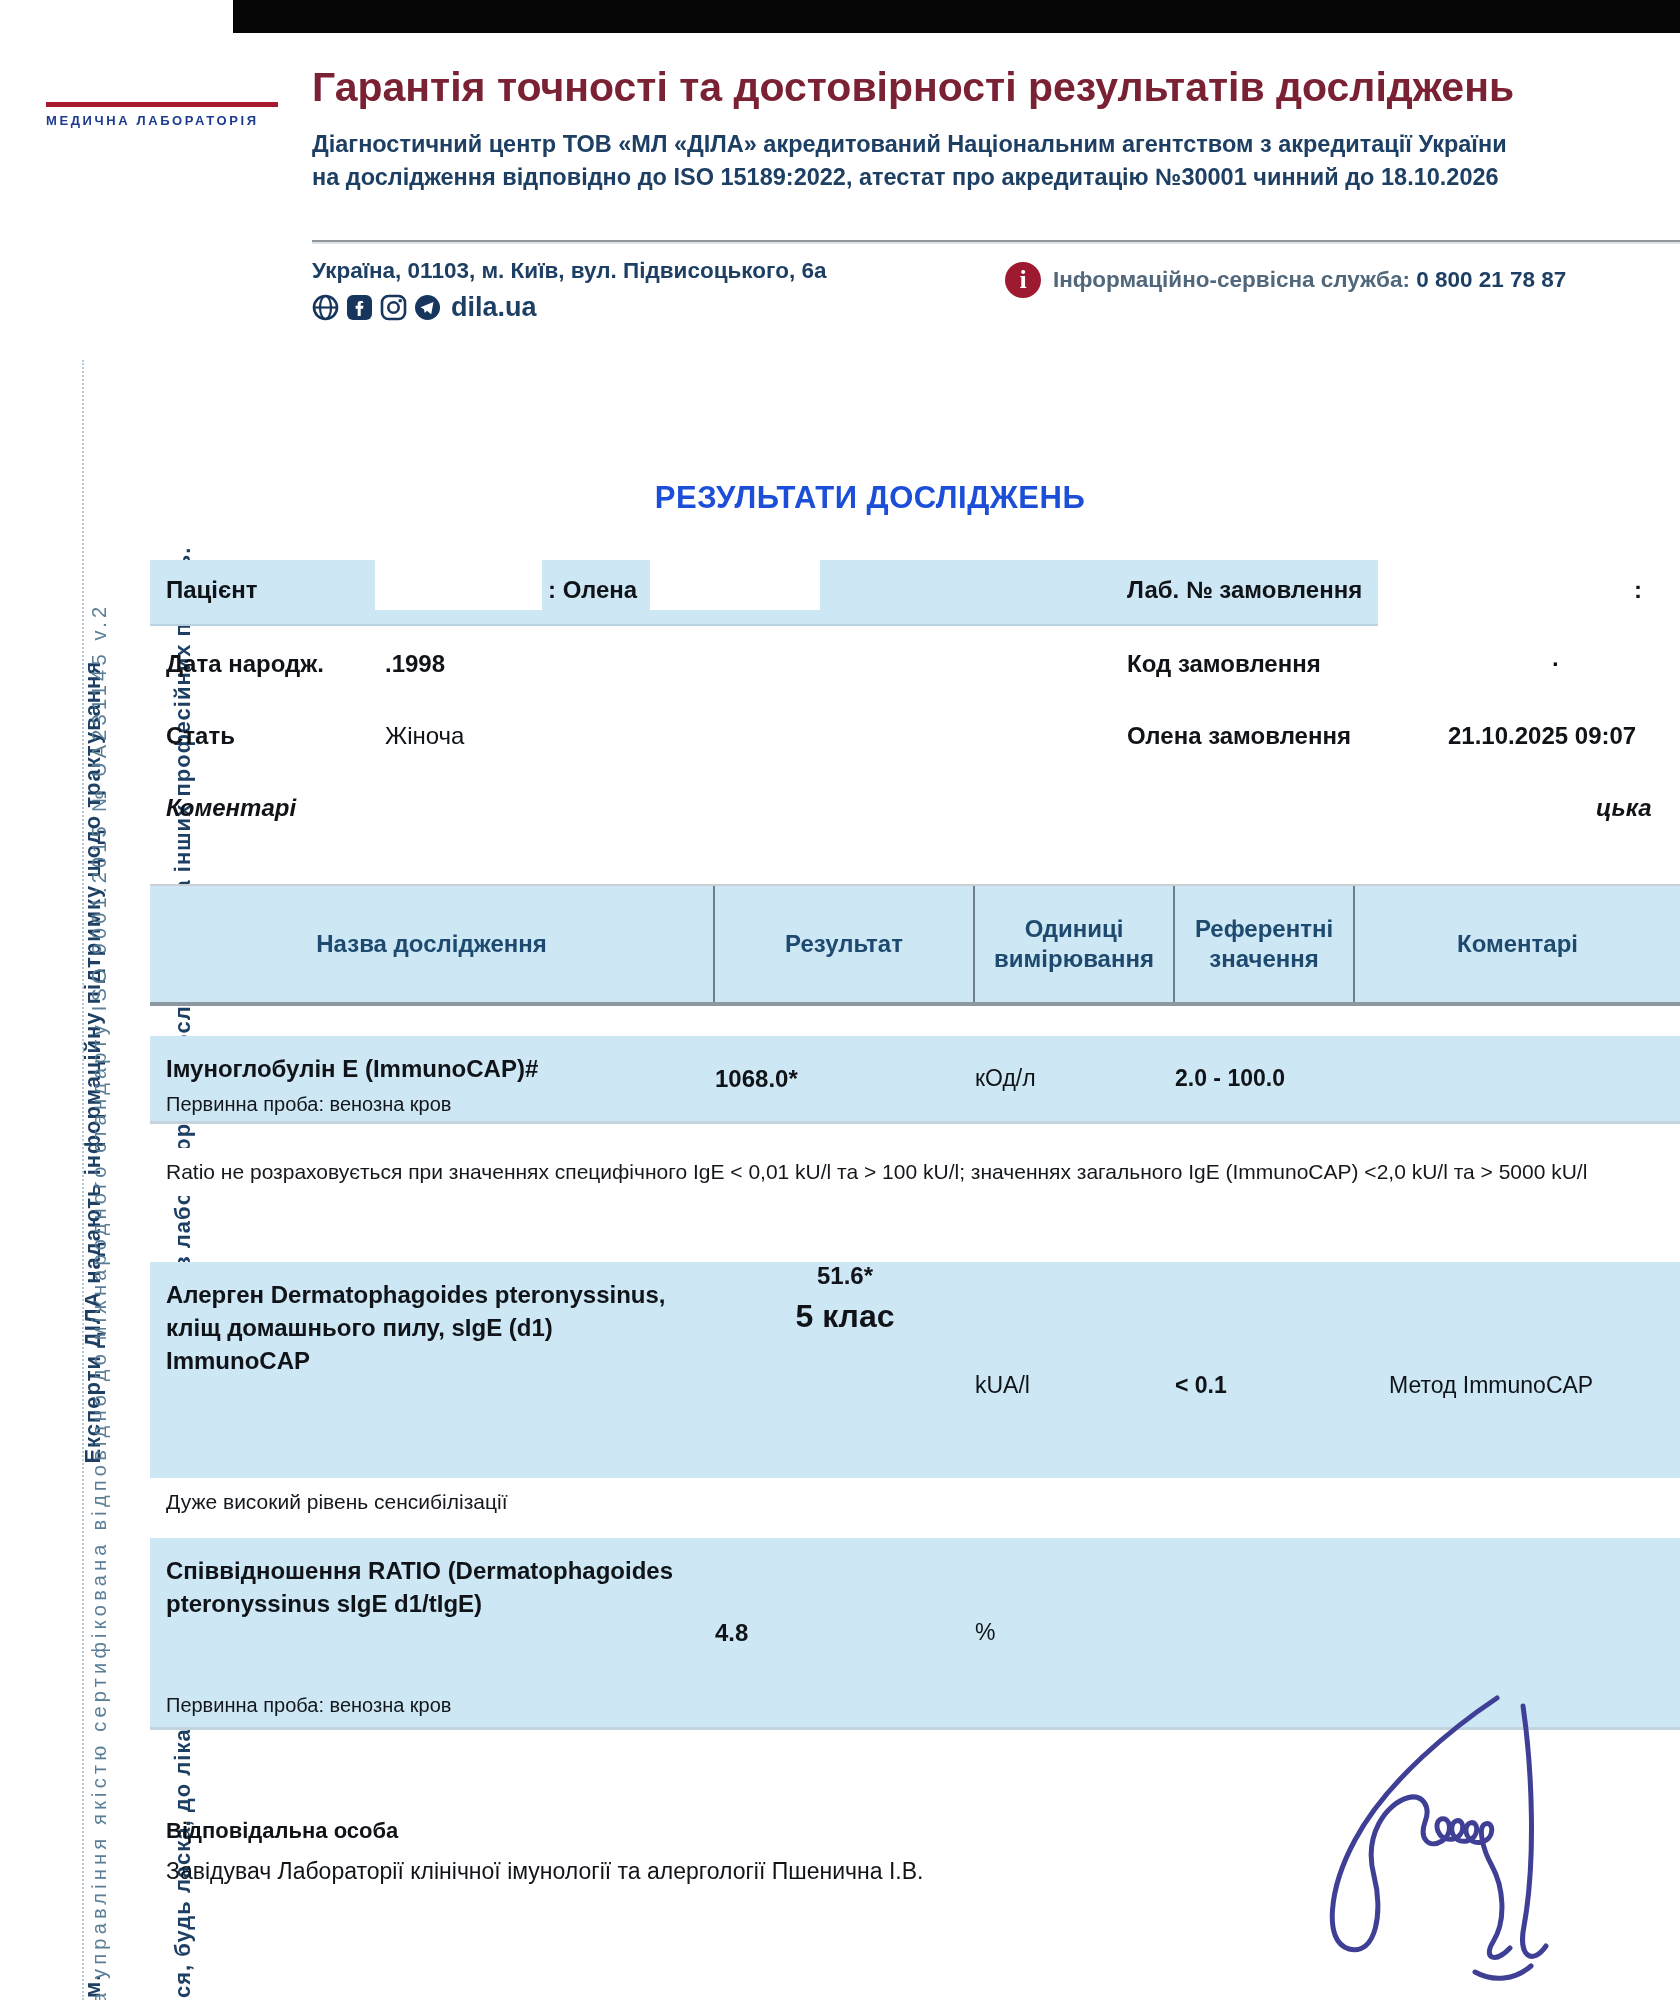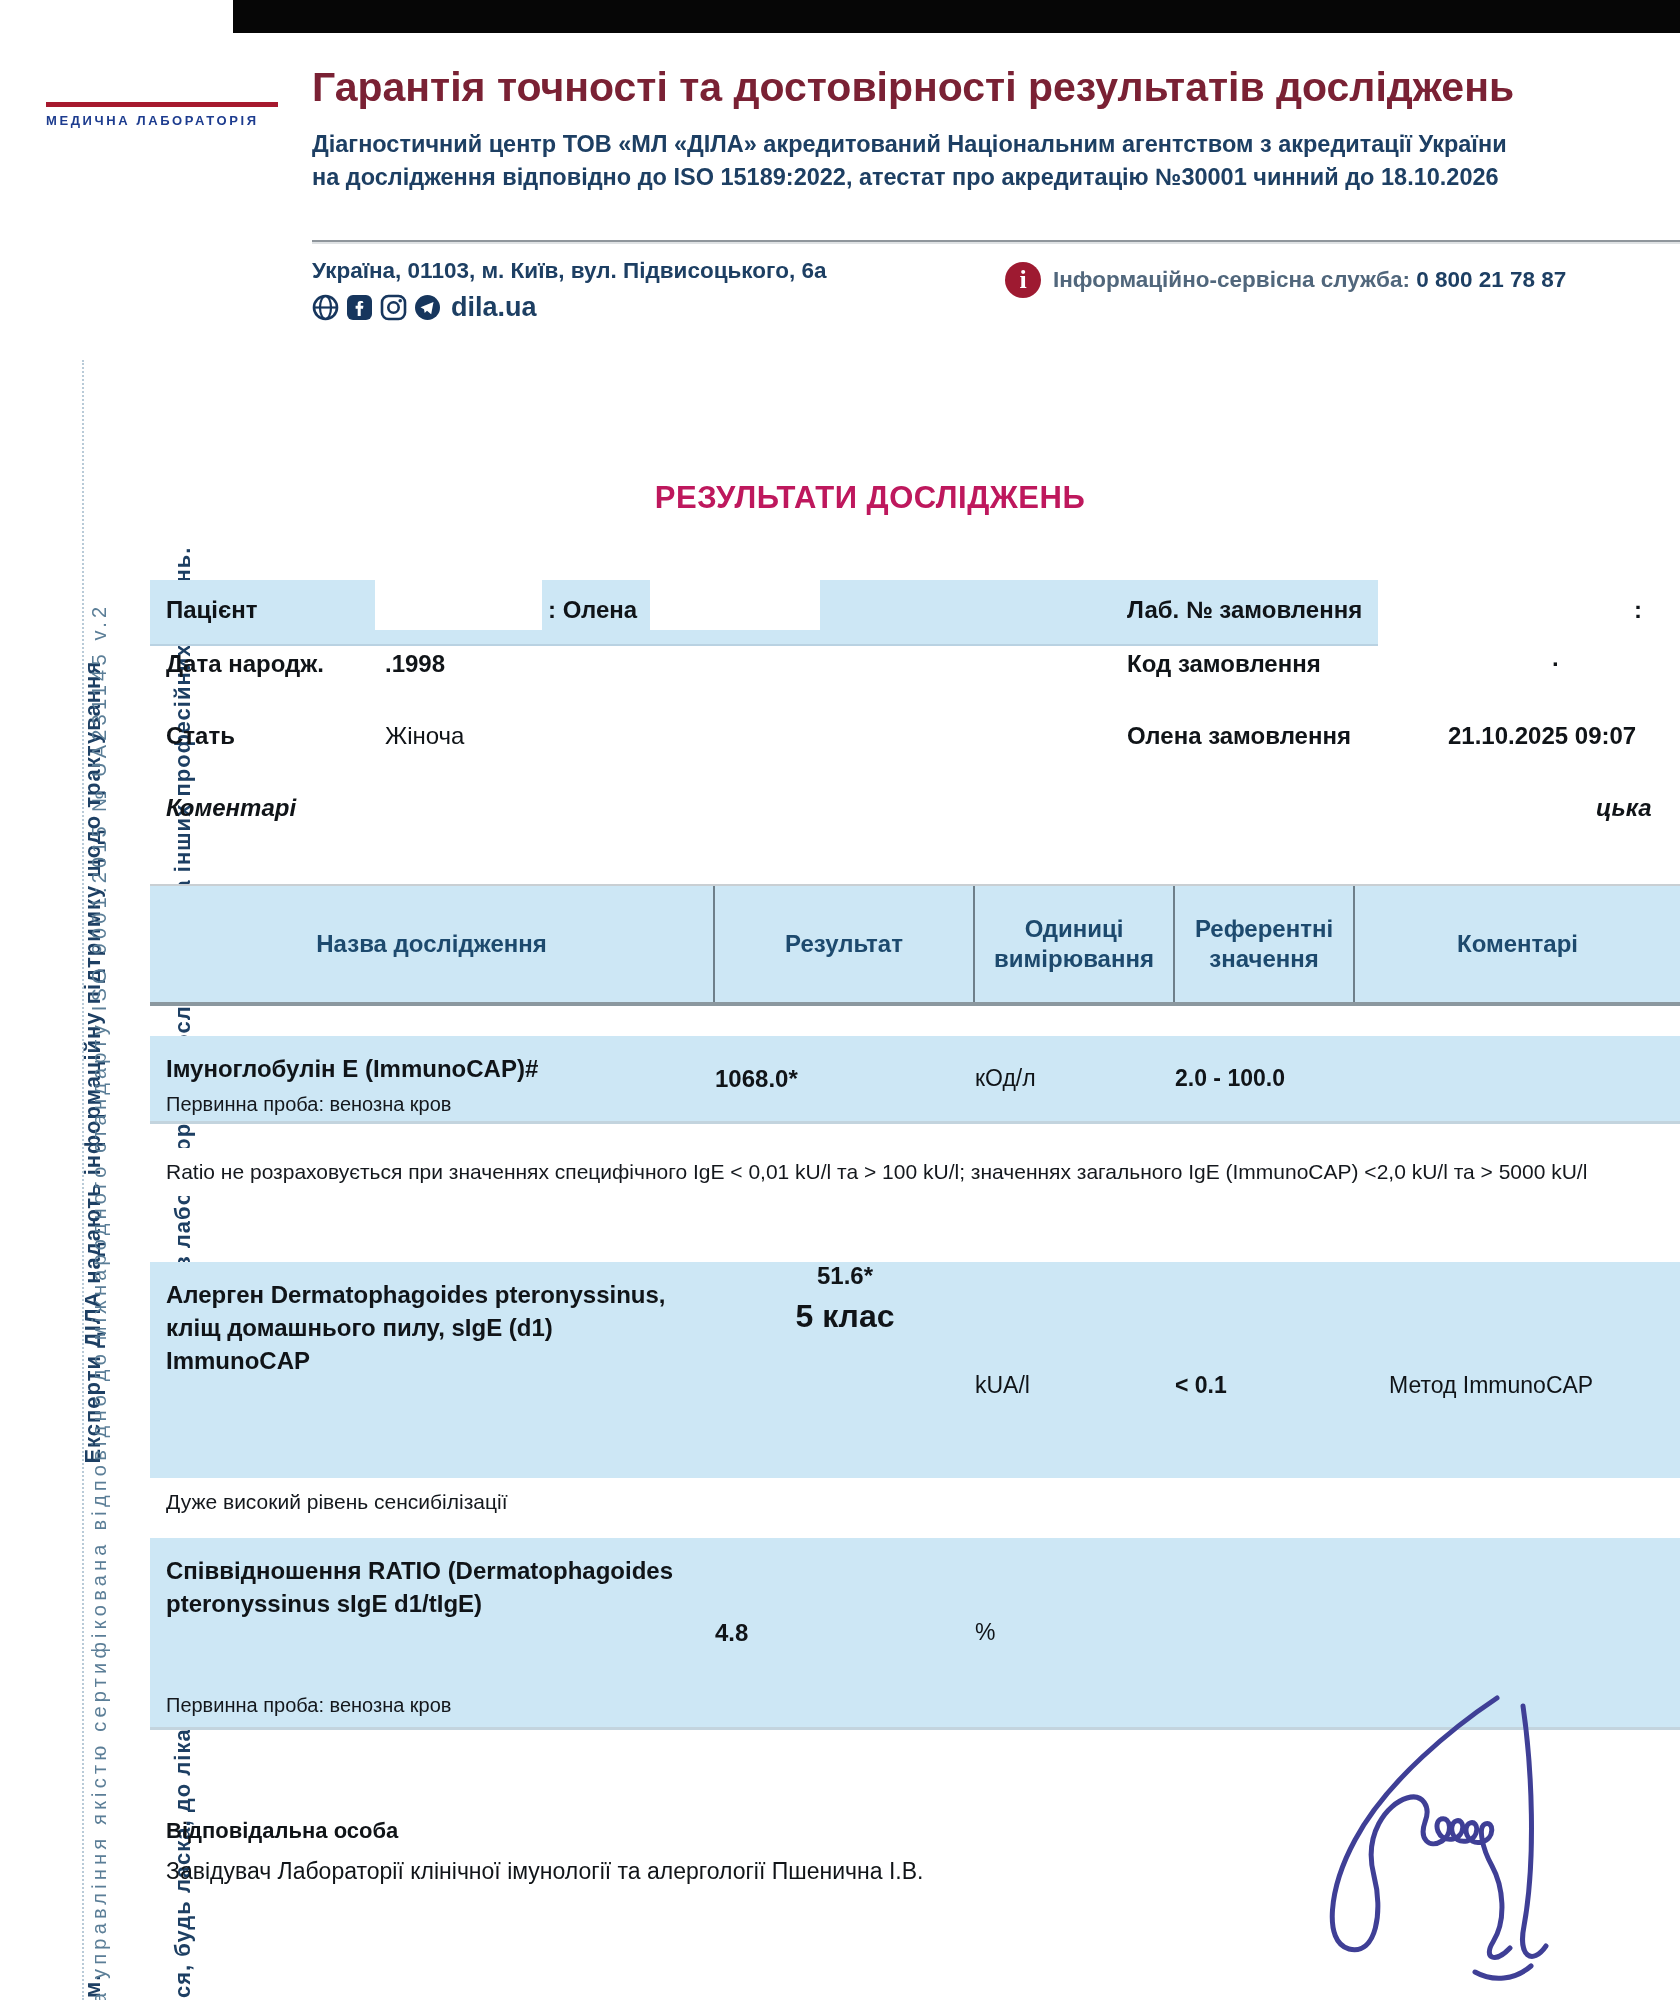"РЕЗУЛЬТАТИ ДОСЛІДЖЕНЬ" .res-title { color: #be185d -> #1d4ed8 }
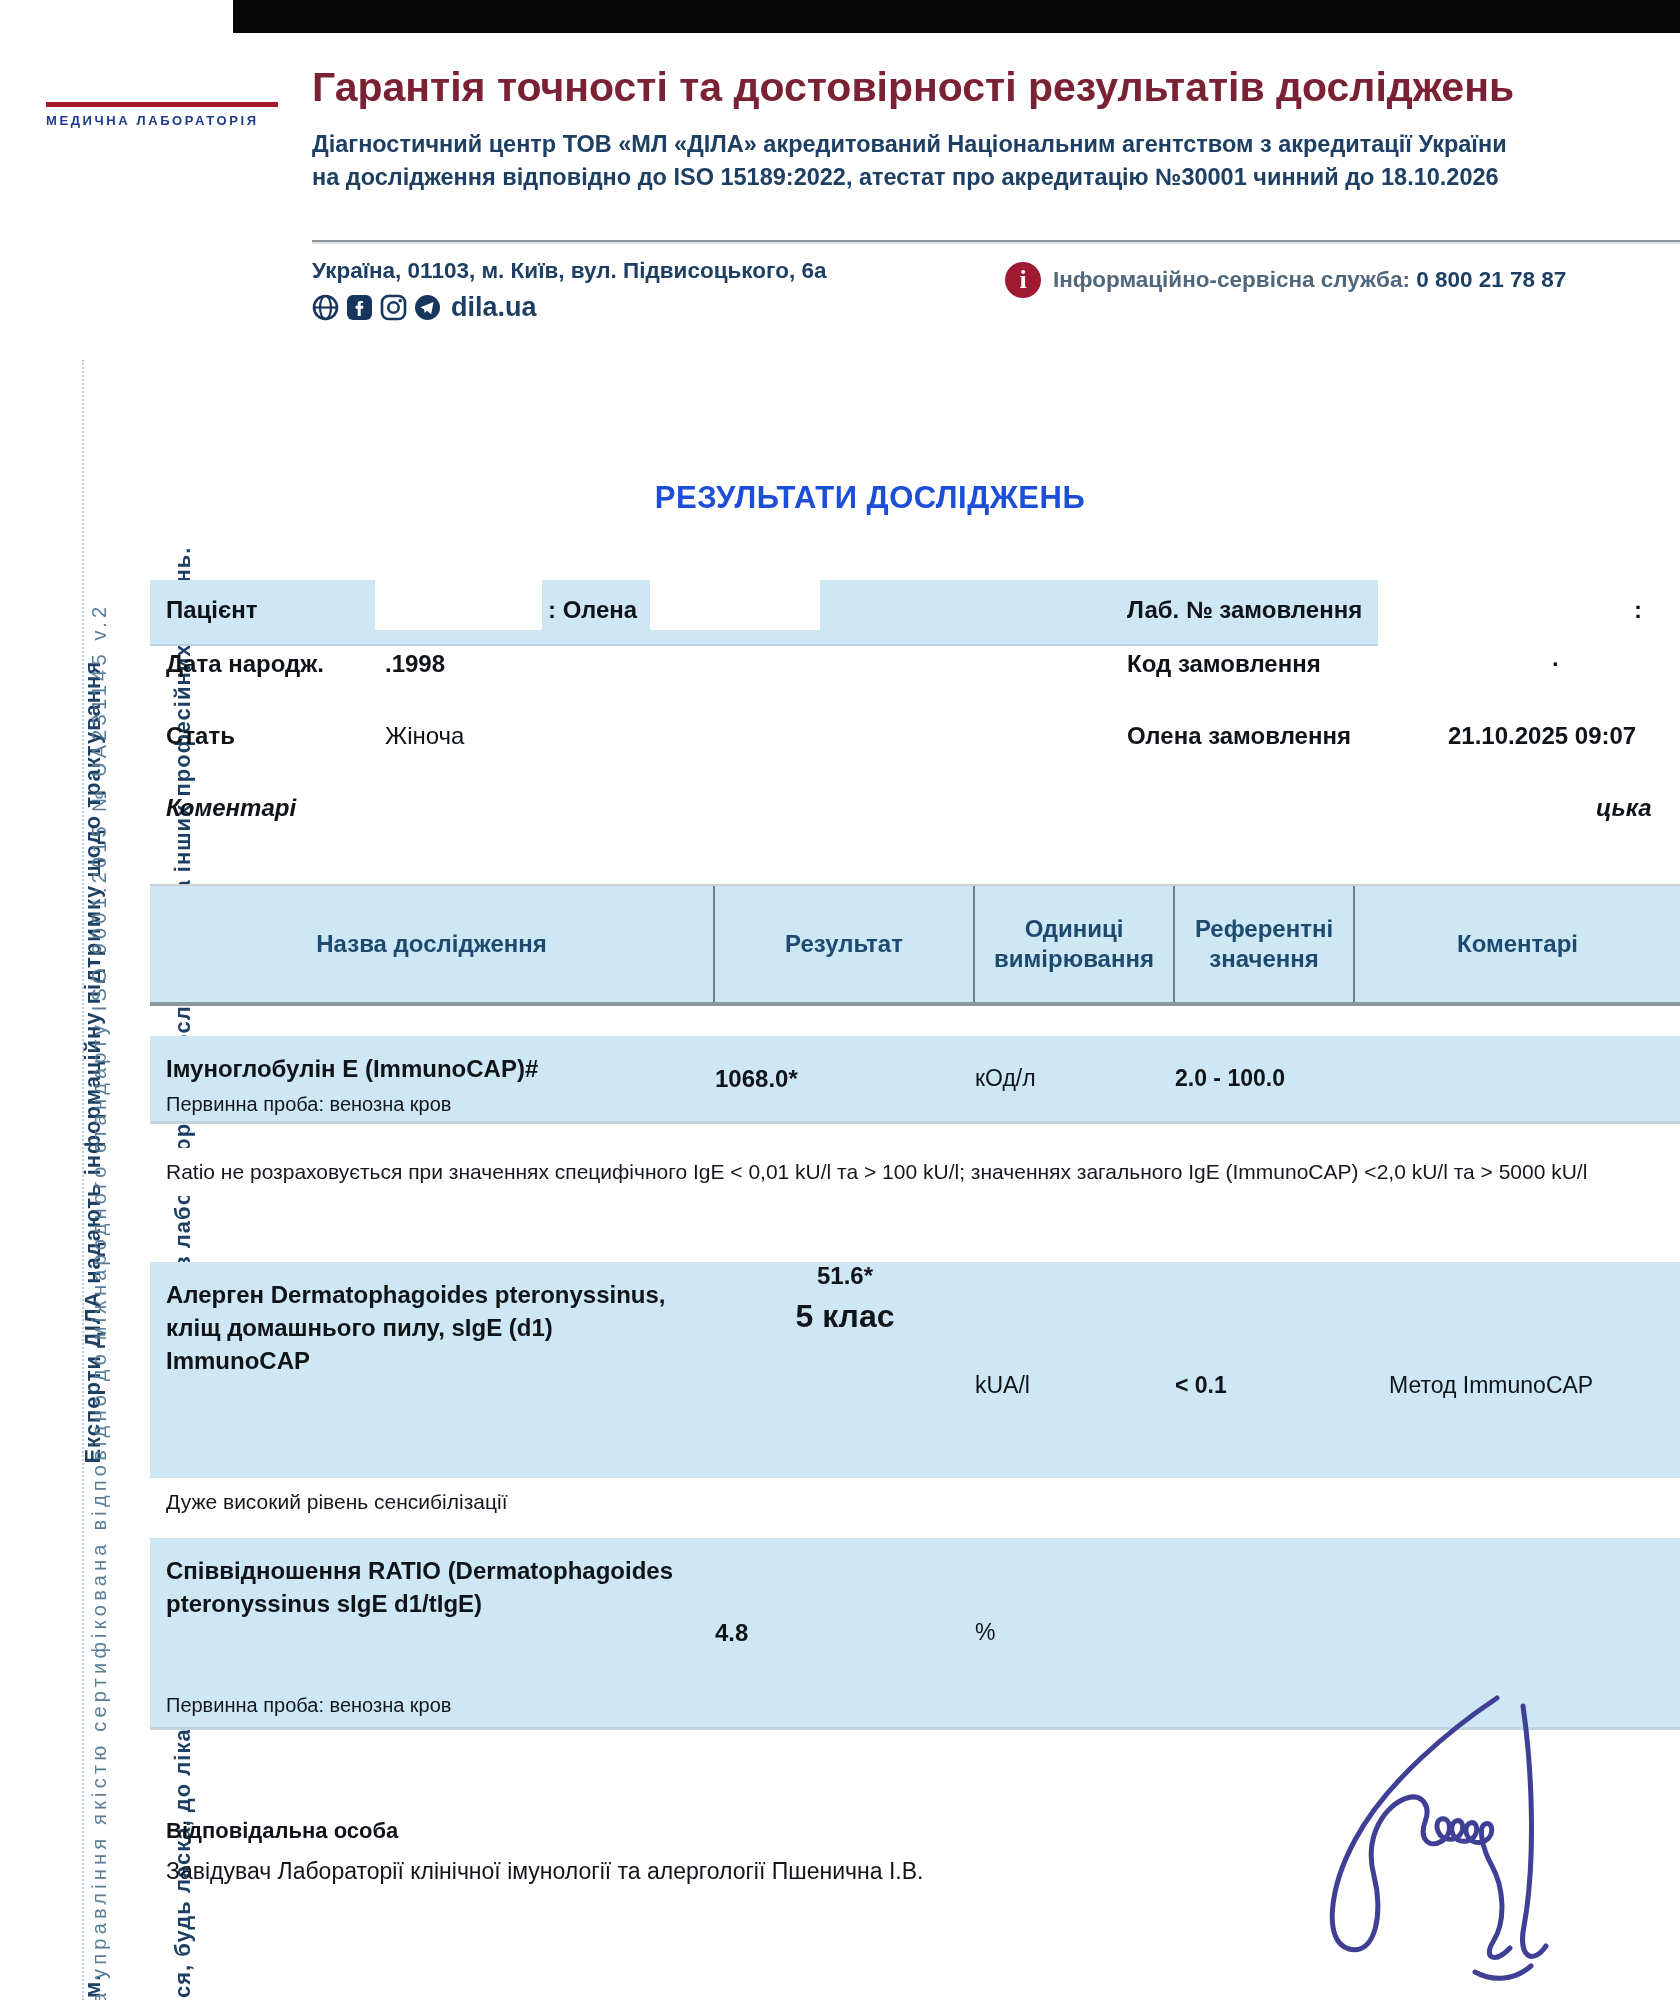"Пацієнт" .band { top: 580px -> 560px }
